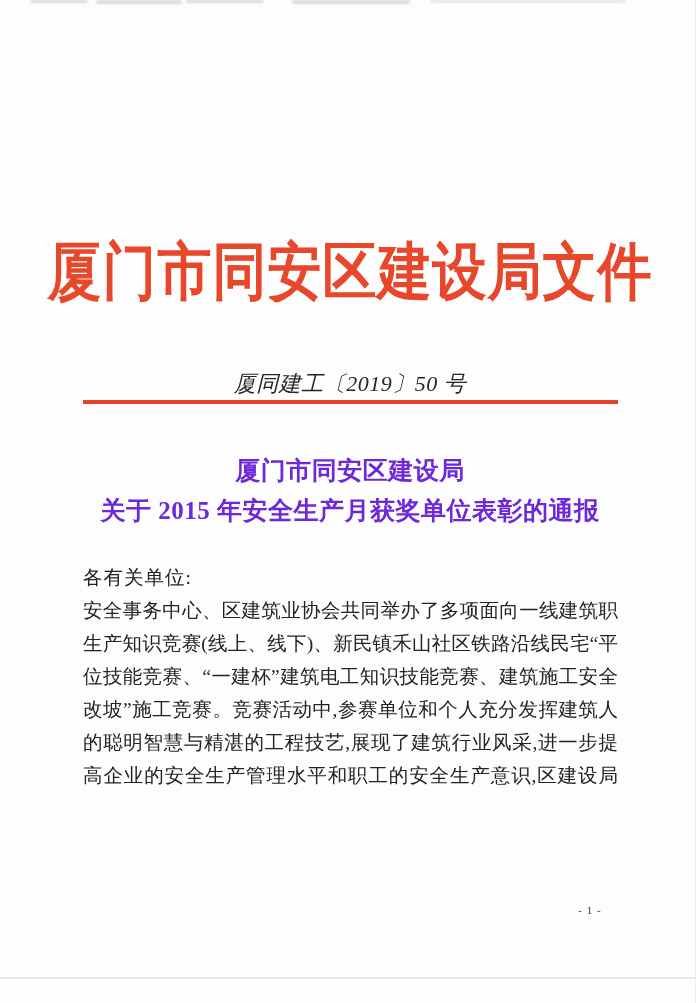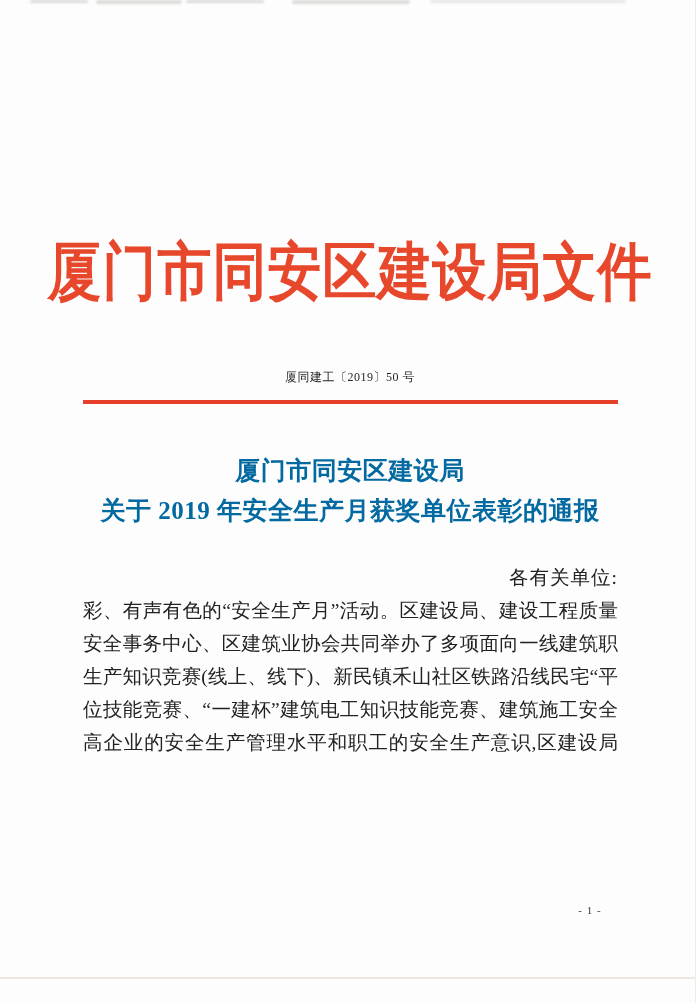"厦同建工〔2019〕50 号" .doc-number { font-size: 12px -> 22px; font-style: none -> italic }
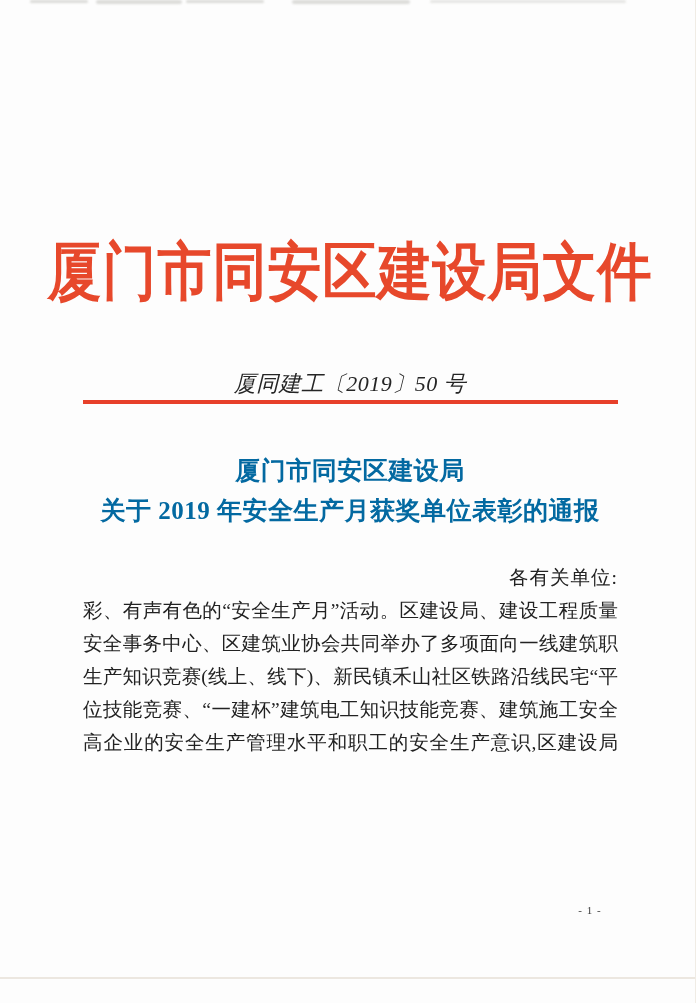"厦门市同安区建设局" .doc-title { color: #0369a1 -> #6d28d9 }
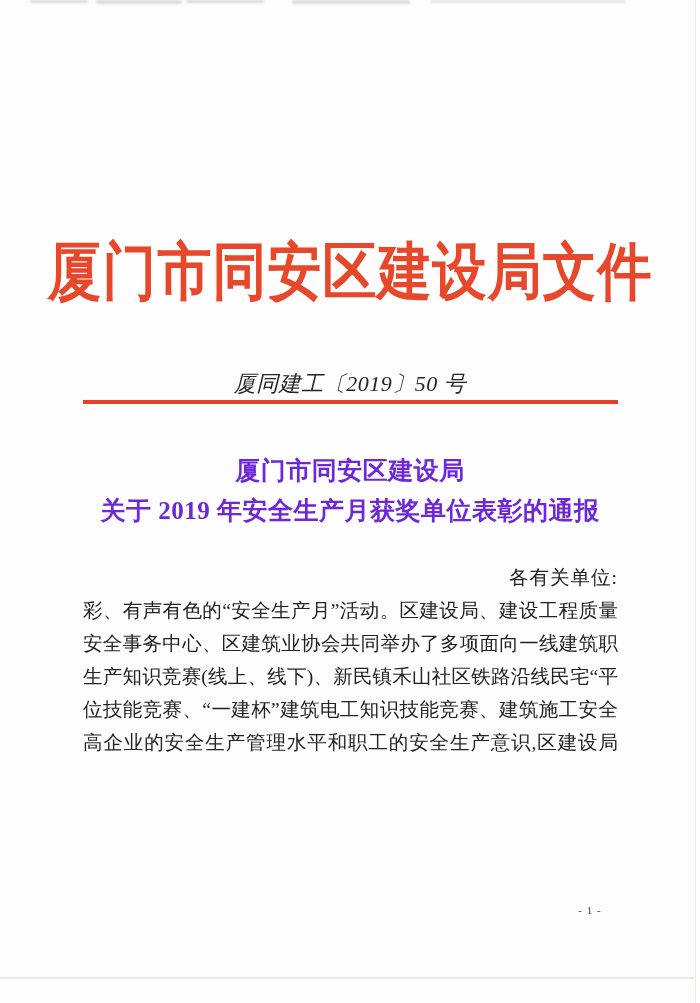"关于 2019 年安全生产月获奖单位表彰的通报" div { text: 2019 -> 2015 }
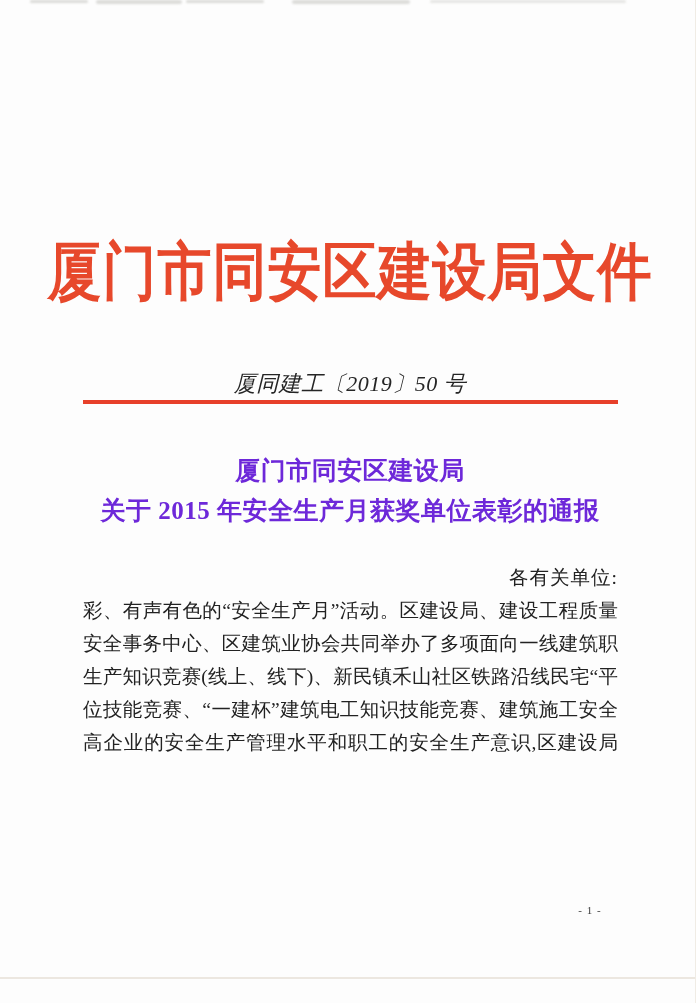"各有关单位:" .salutation { text-align: right -> left }
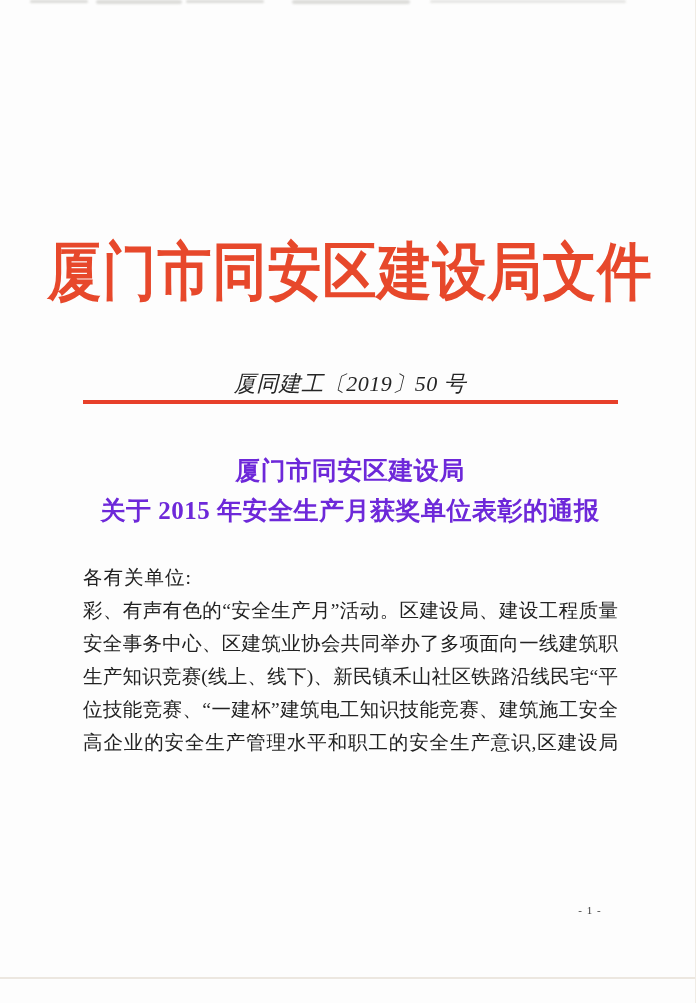"彩、有声有色的“安全生产月”活动。区建设局、建设工程质量" div.line { html: <div>彩、有声有色的“安全生产月”活动。区建设局、建设工程质量</div> -> none }
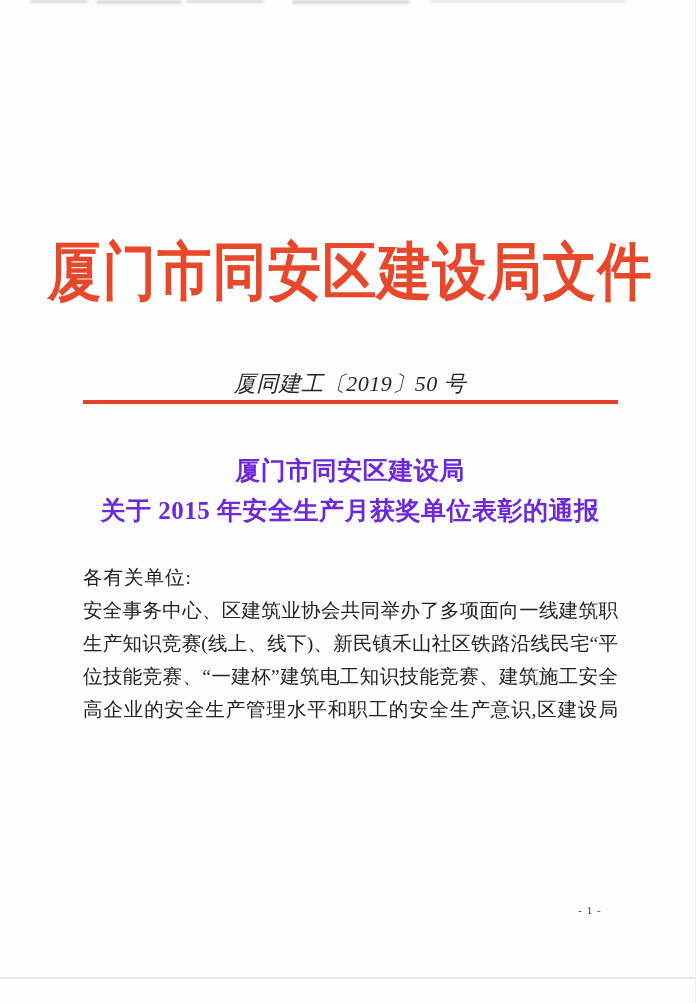"改坡”施工竞赛。竞赛活动中,参赛单位和个人充分发挥建筑人" div.line { html: none -> <div>改坡”施工竞赛。竞赛活动中,参赛单位和个人充分发挥建筑人</div> }
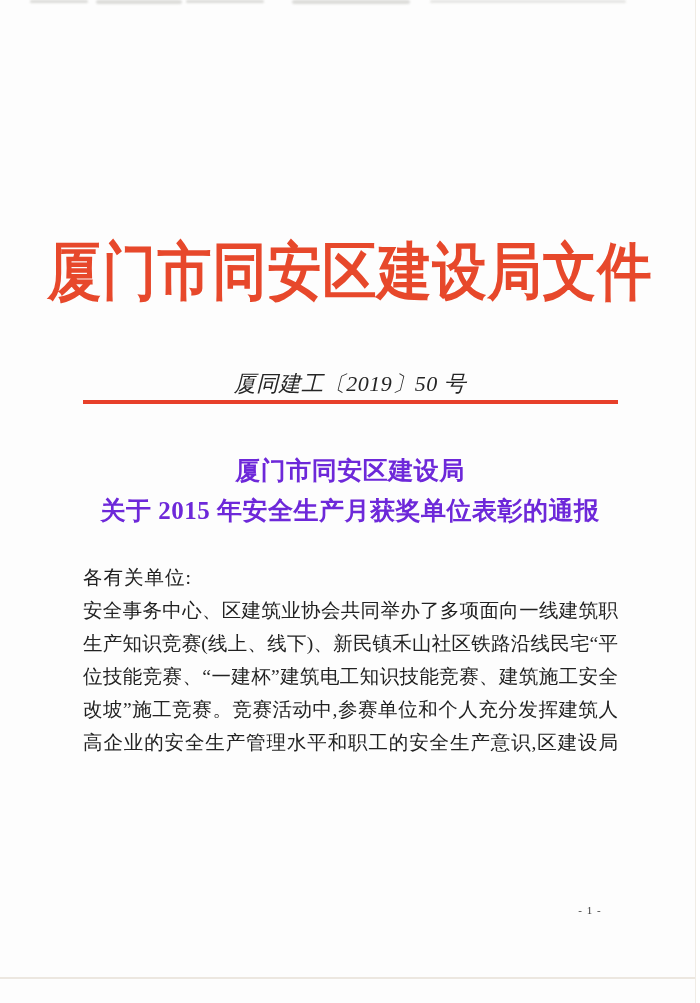"的聪明智慧与精湛的工程技艺,展现了建筑行业风采,进一步提" div.line { html: none -> <div>的聪明智慧与精湛的工程技艺,展现了建筑行业风采,进一步提</div> }
